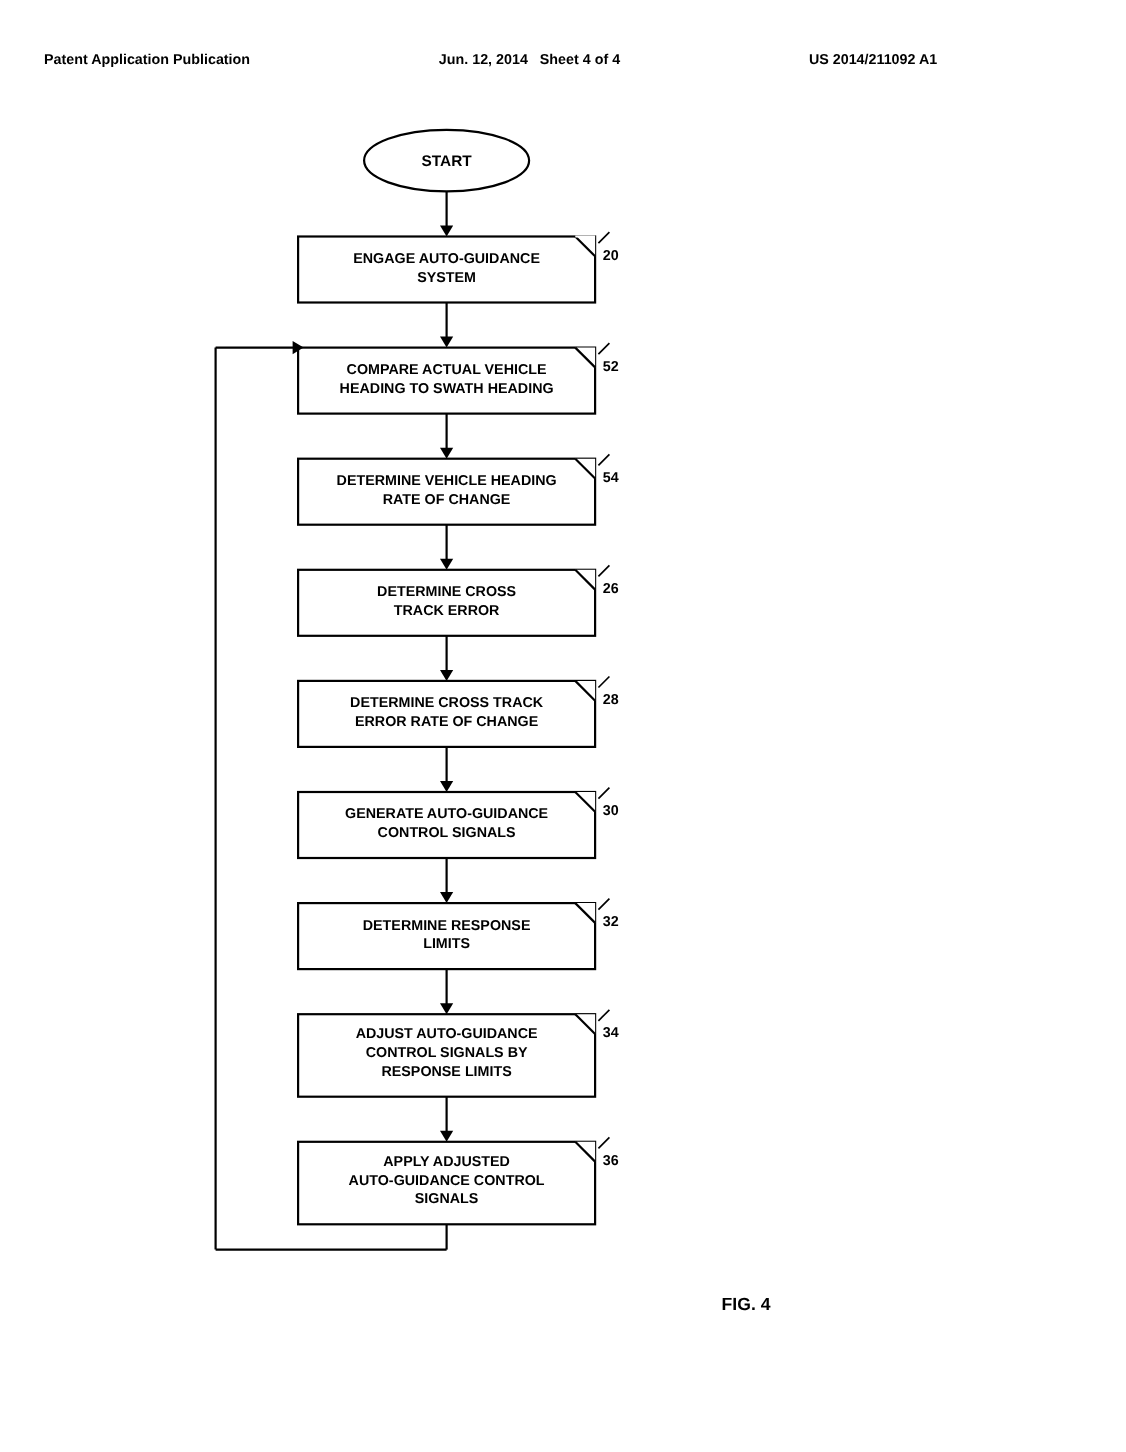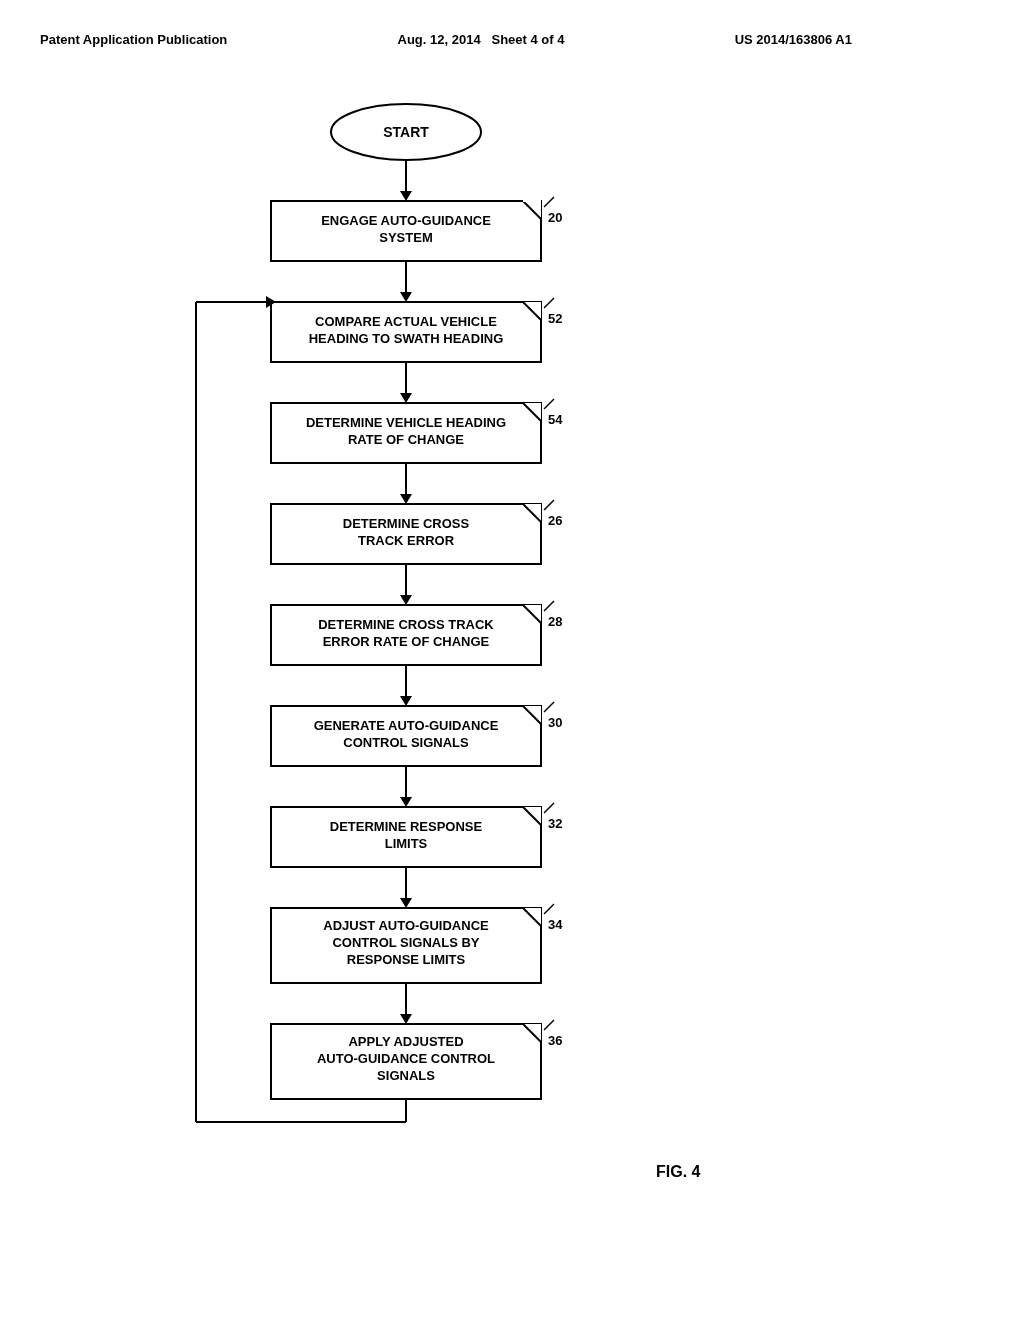"Patent Application Publication" .page { padding: 32px 40px -> 46px 40px }
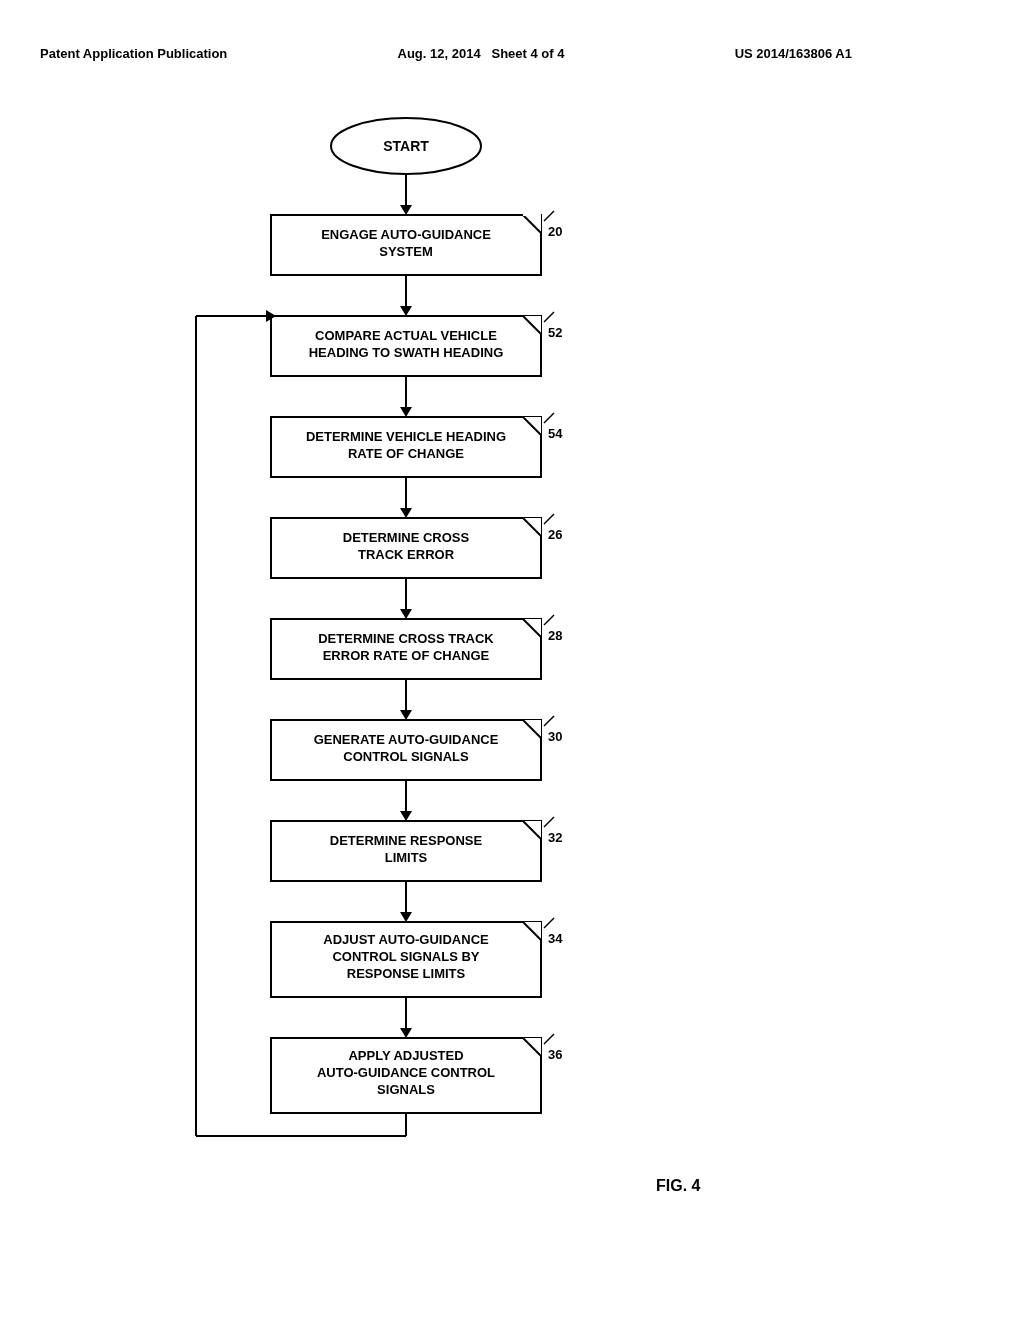"Aug. 12, 2014" span { text: Aug -> Jun }
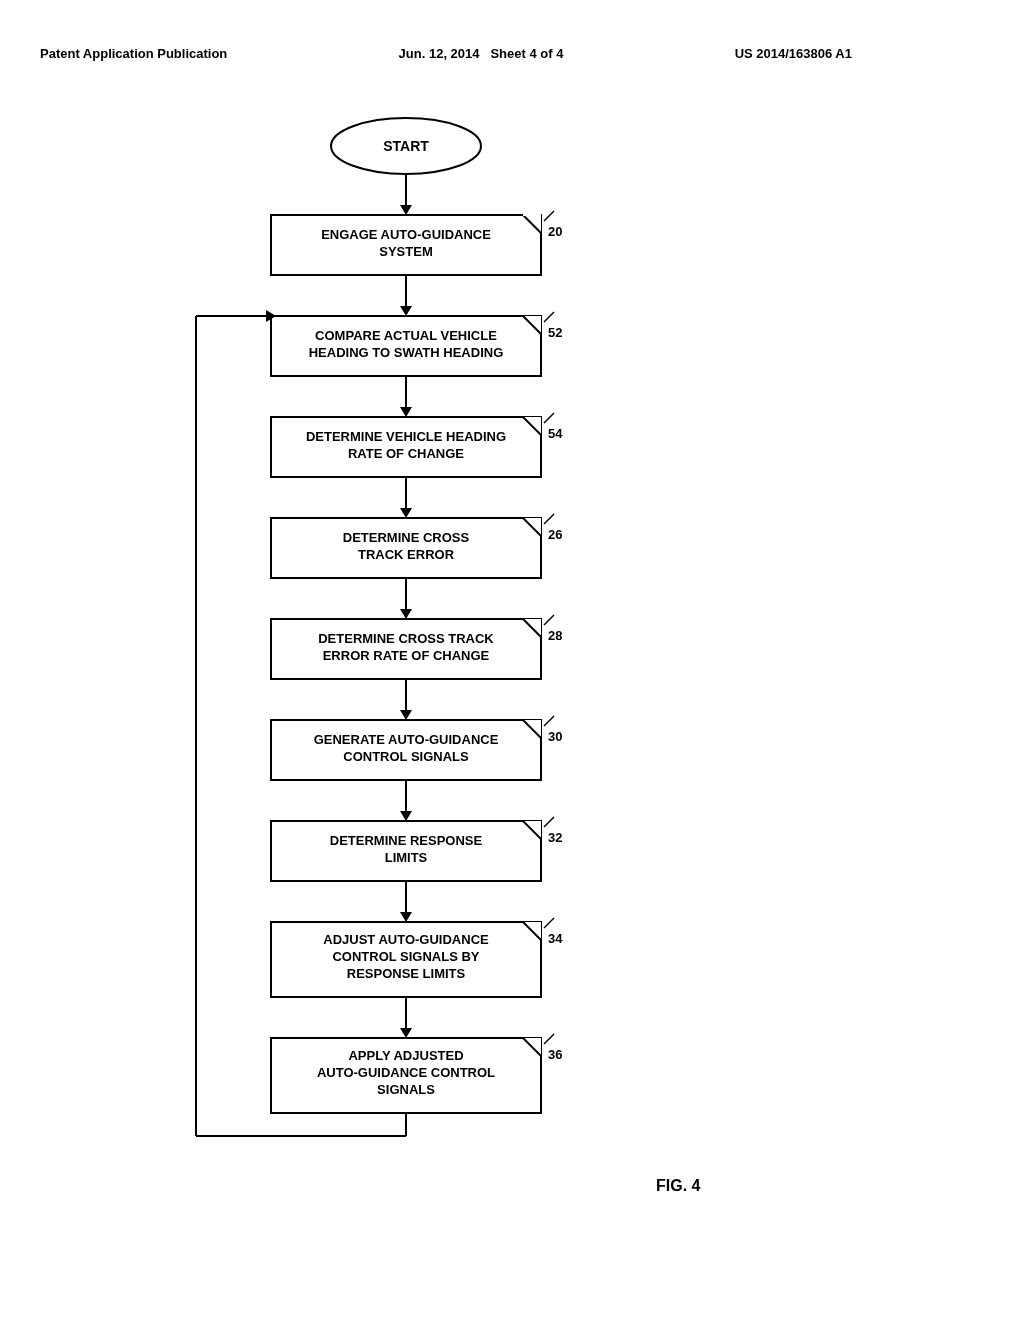"US 2014/163806 A1" div.header-right { text: 2014/163806 -> 2014/211092 }
